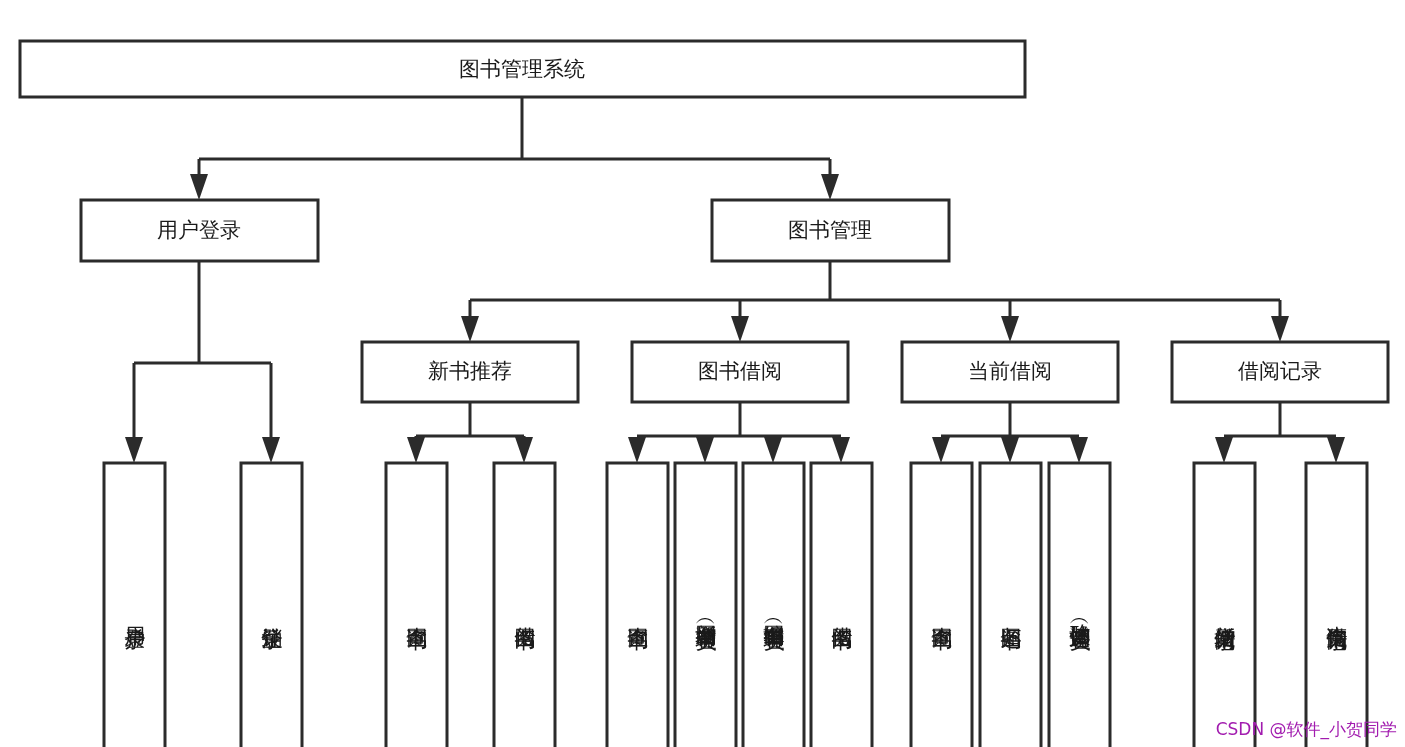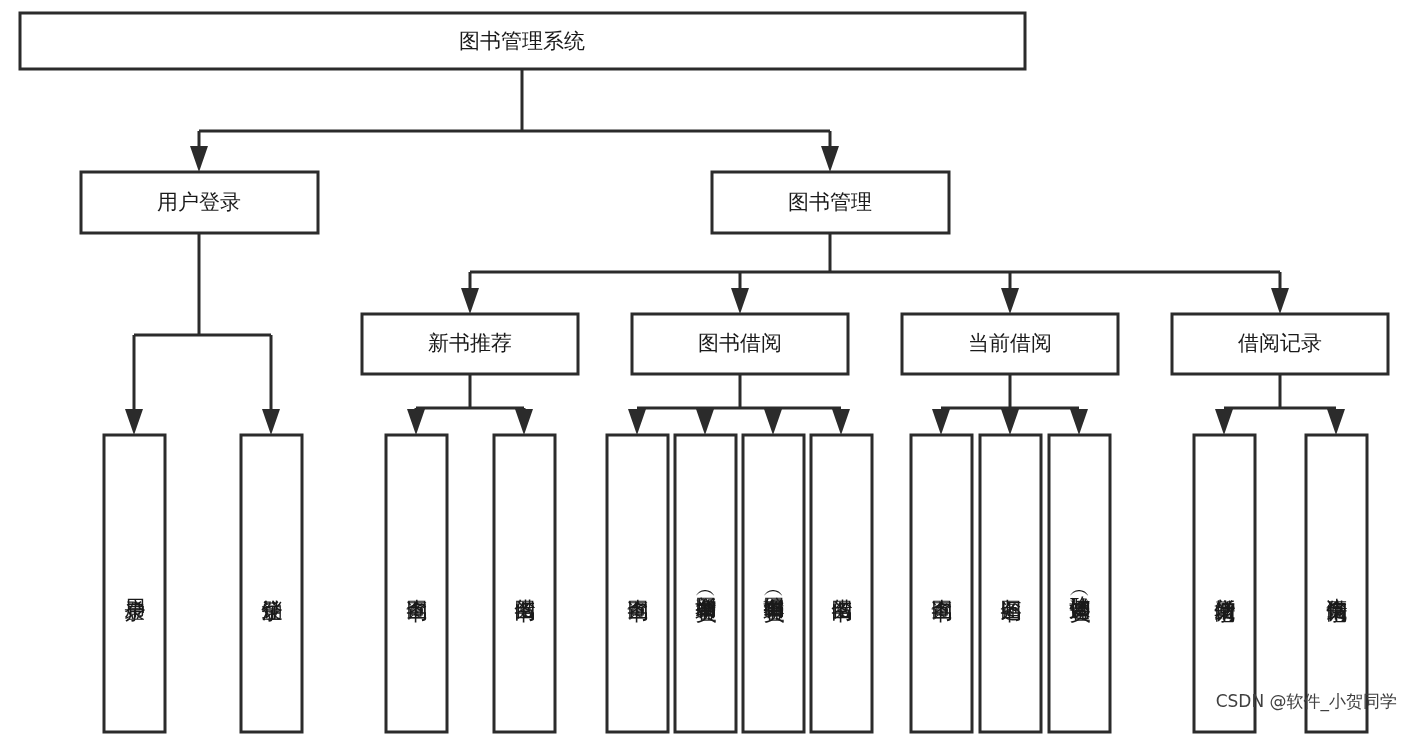"图书管理系统" #diagram-root { margin-top: none -> 28px }
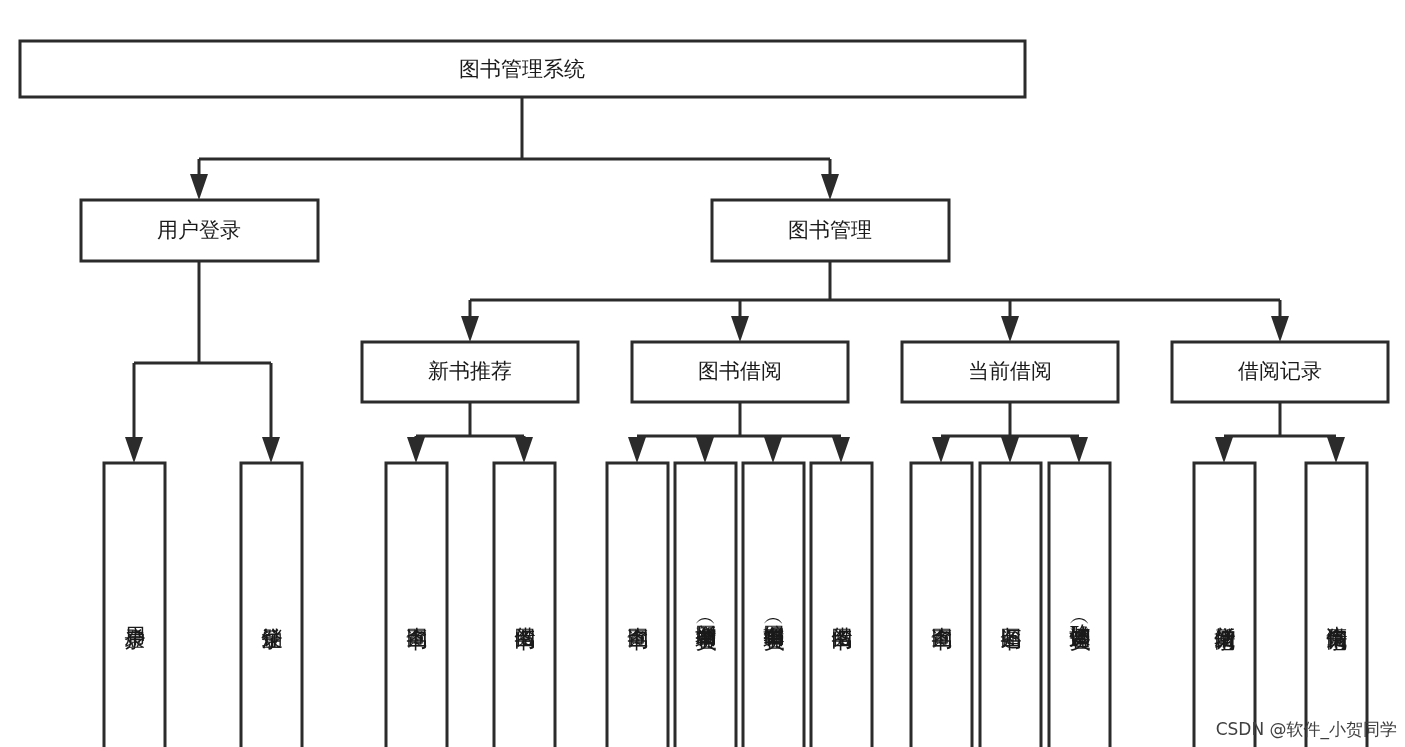"CSDN @软件_小贺同学" .watermark { color: #404040 -> #a21caf }
